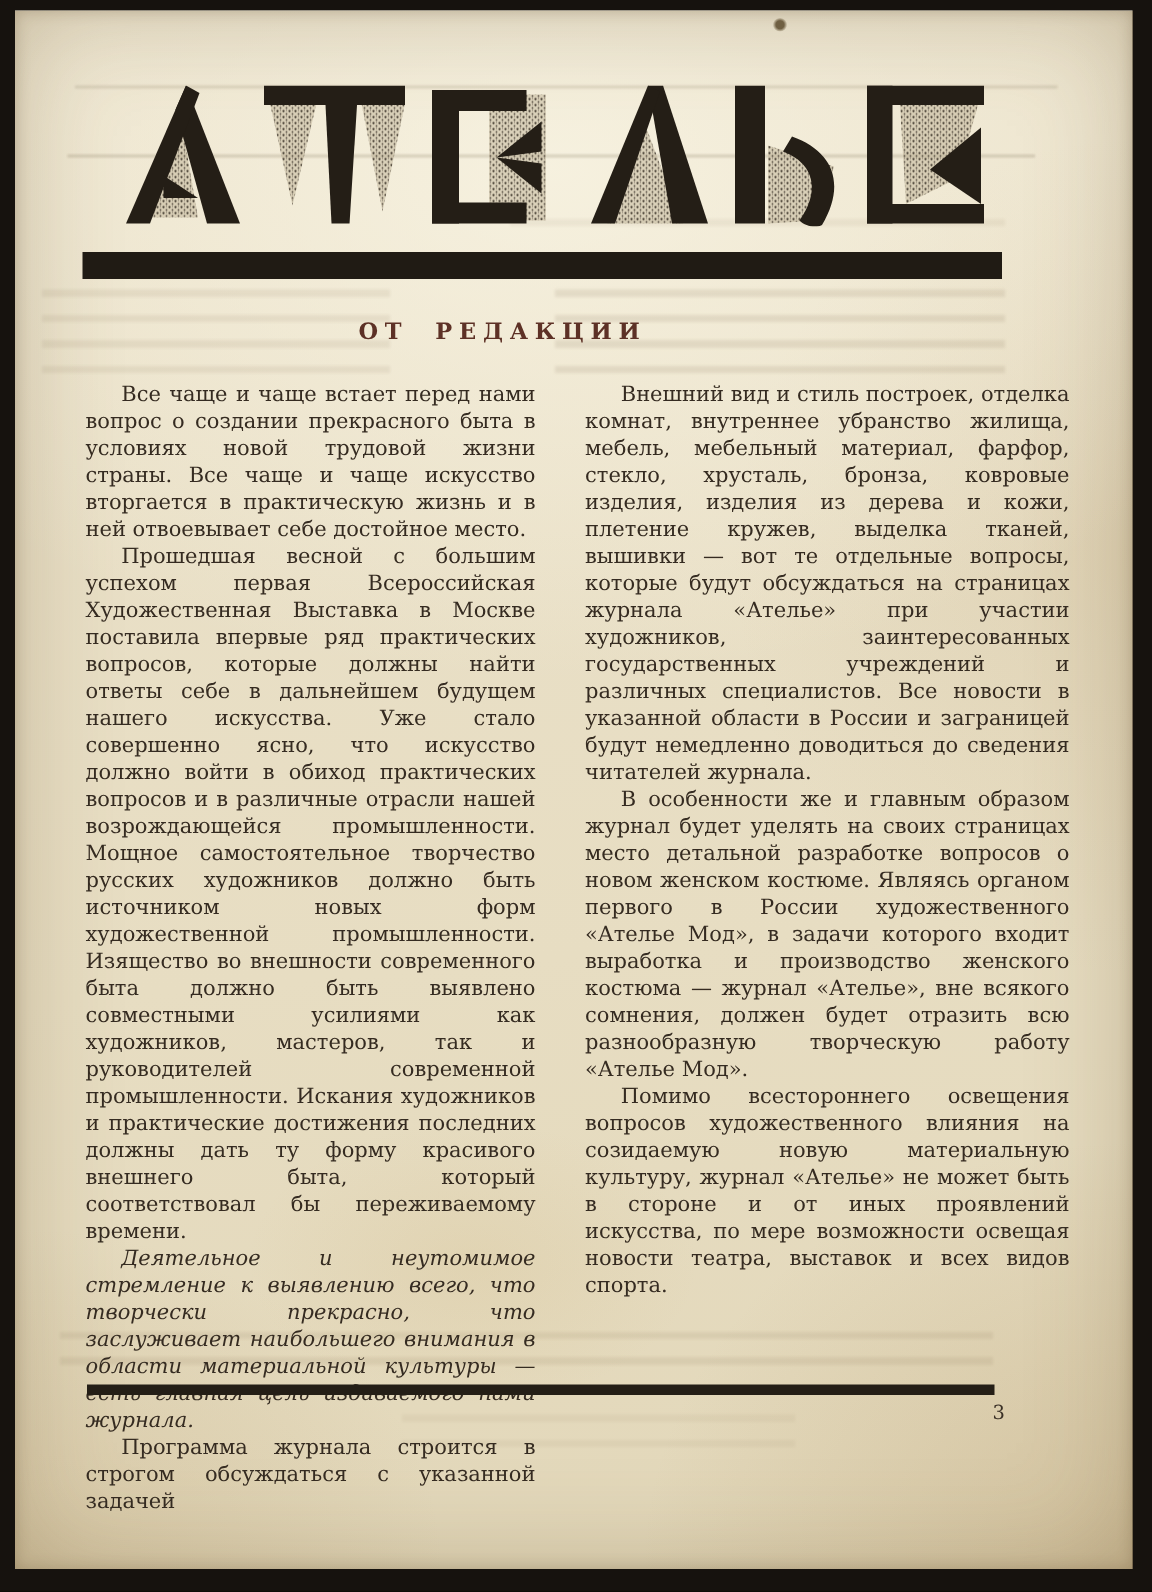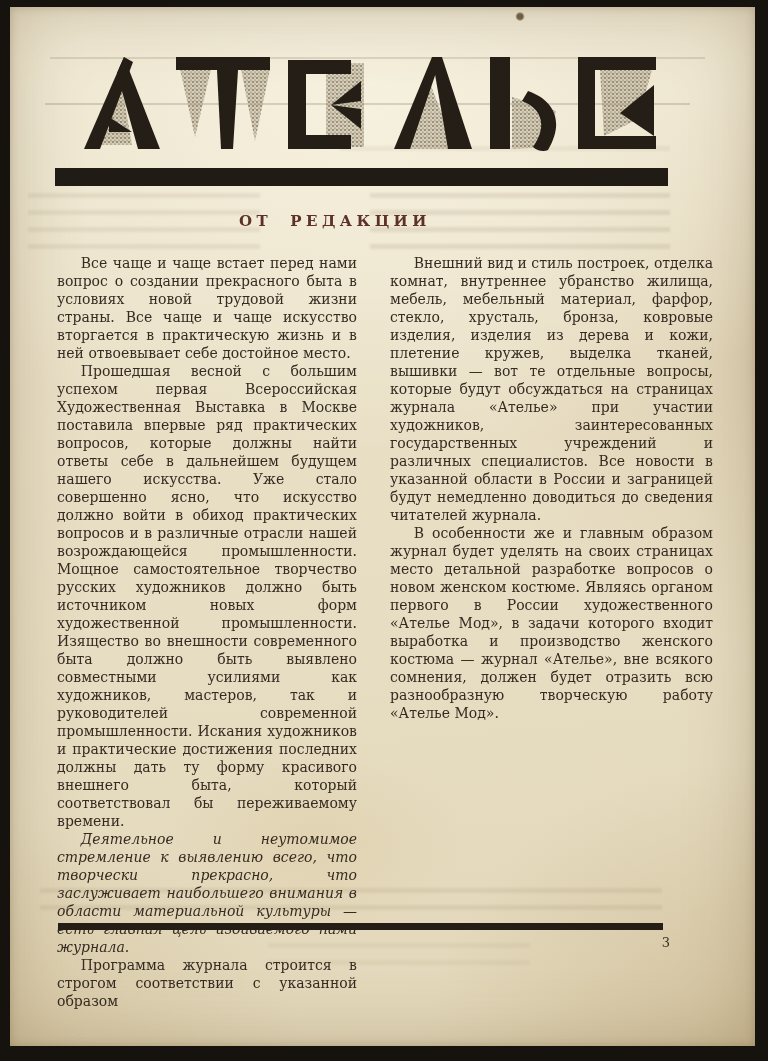"Помимо всестороннего освещения вопросов" p { html: none -> <p>Помимо всестороннего освещения вопросов художественного влияния на созидаемую новую материальную культуру, журнал «Ателье» не может быть в стороне и от иных проявлений искусства, по мере возможности освещая новости театра, выставок и всех видов спорта.</p> }
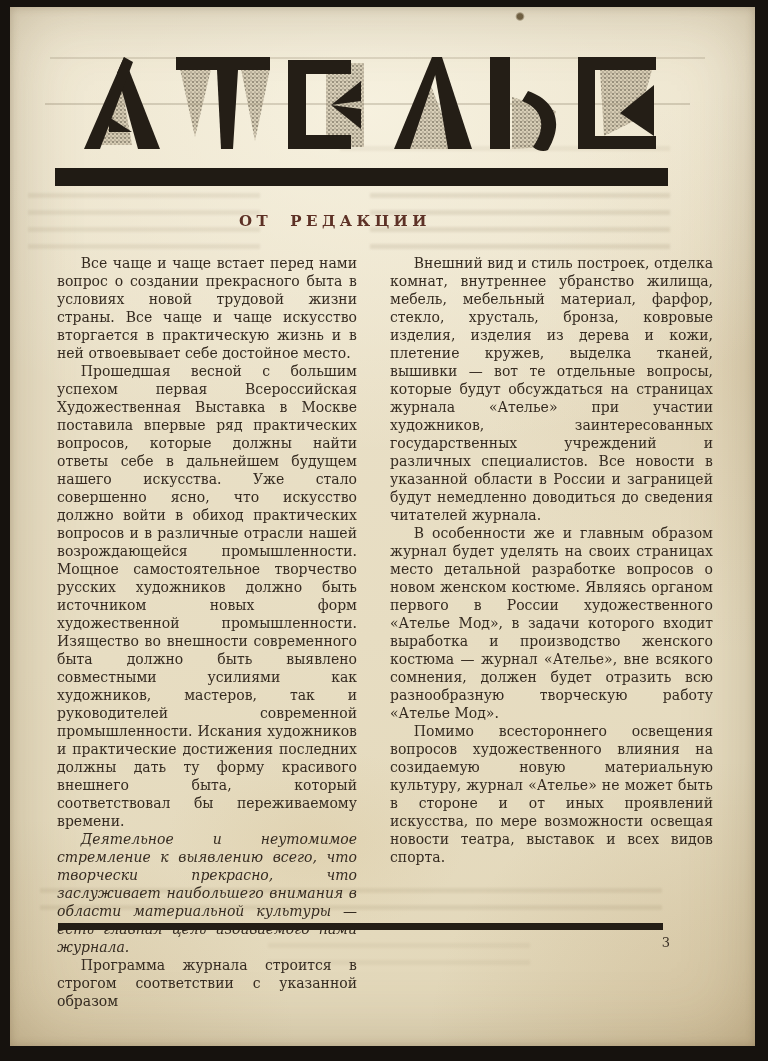"Программа журнала строится в строгом" p { text: соответствии с указанной образом -> обсуждаться с указанной задачей }
